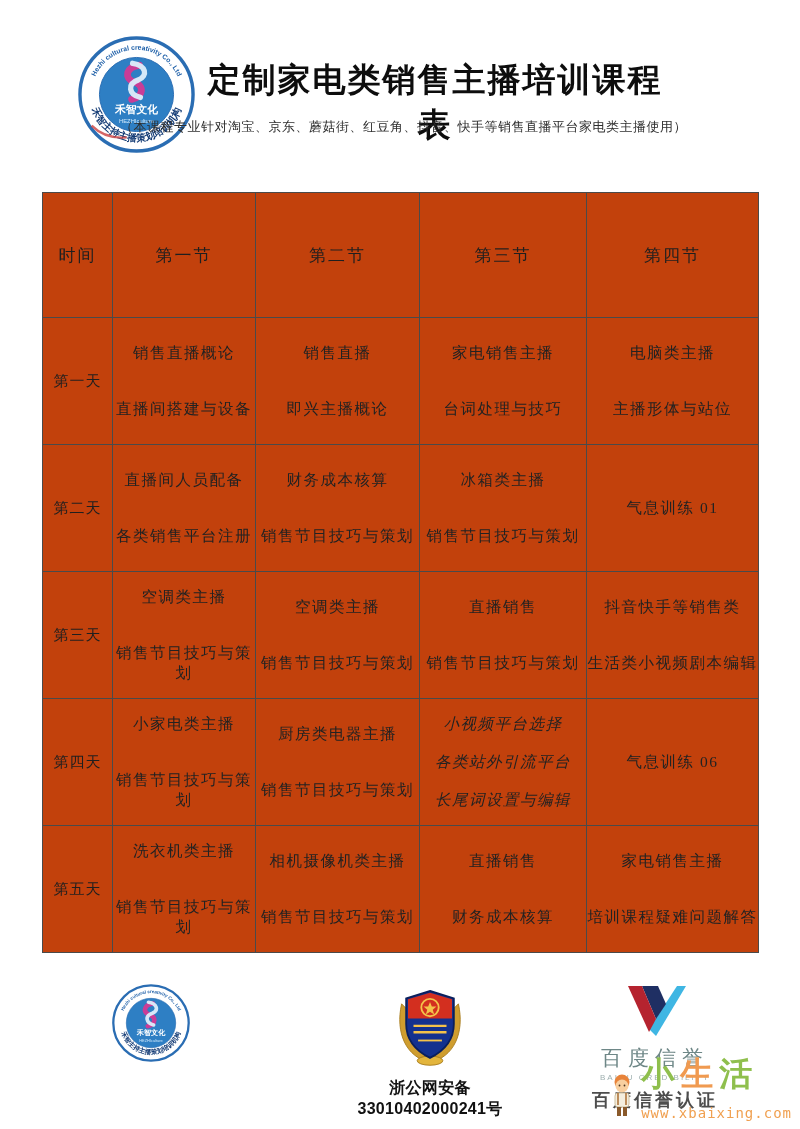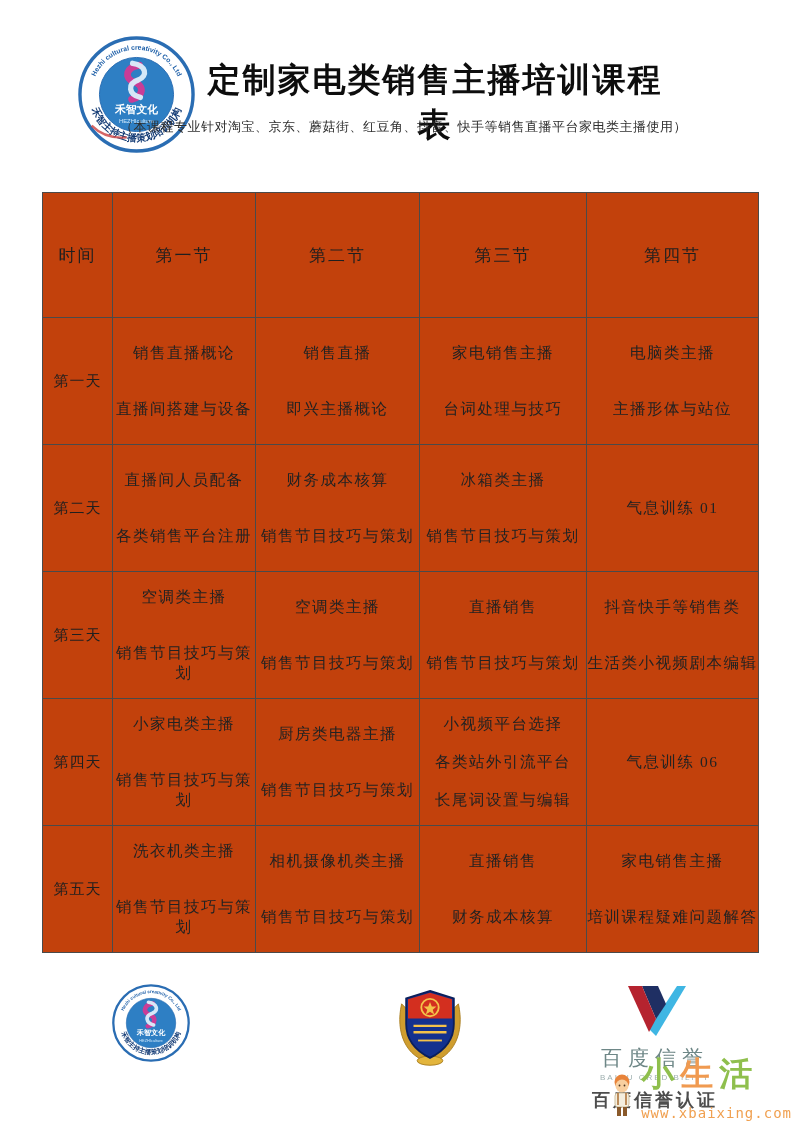"小视频平台选择" .cell.tight { font-style: none -> italic }
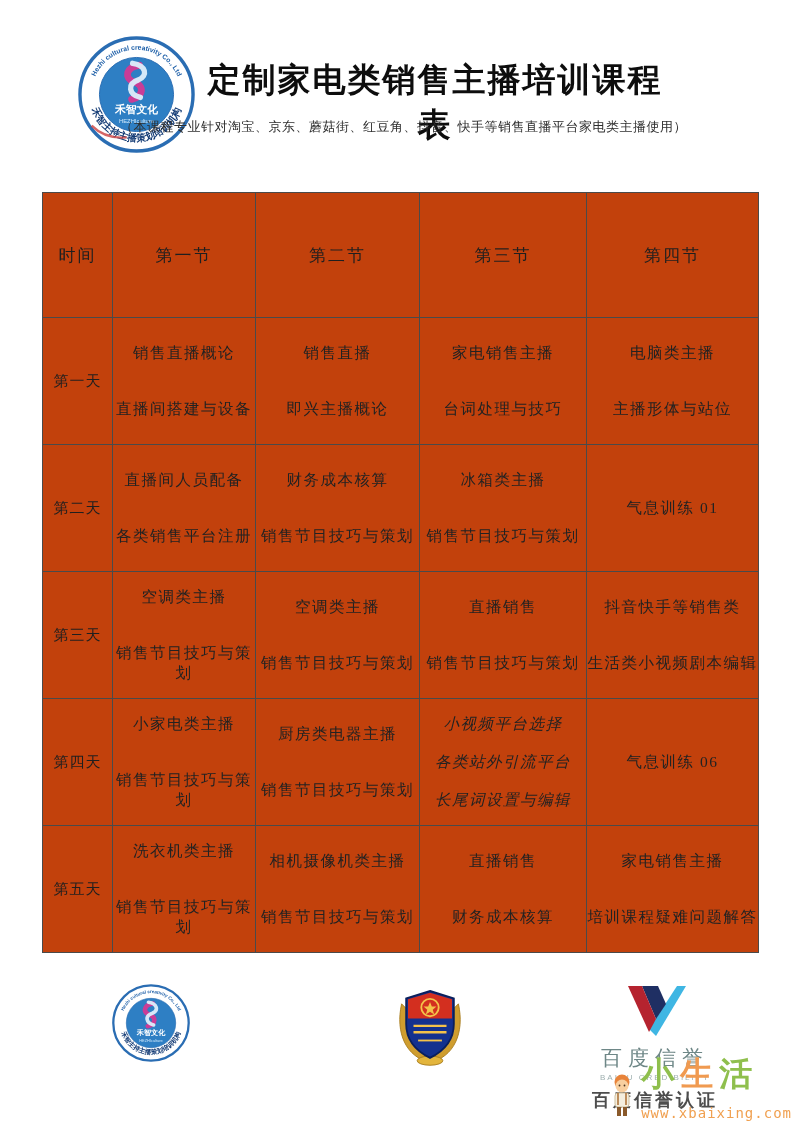"浙公网安备 33010402000241号" div.police-text { html: none -> <div>浙公网安备 33010402000241号</div> }
